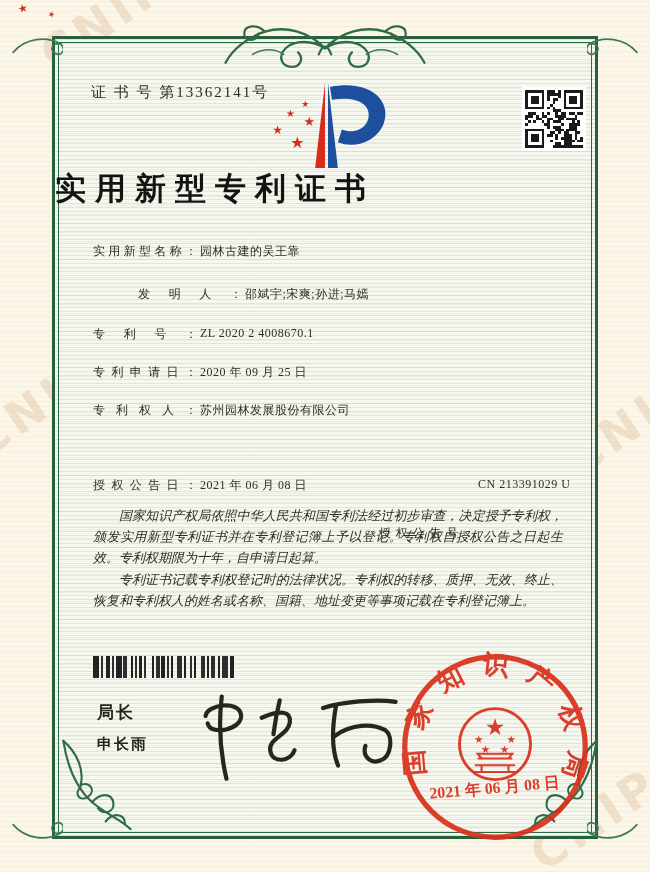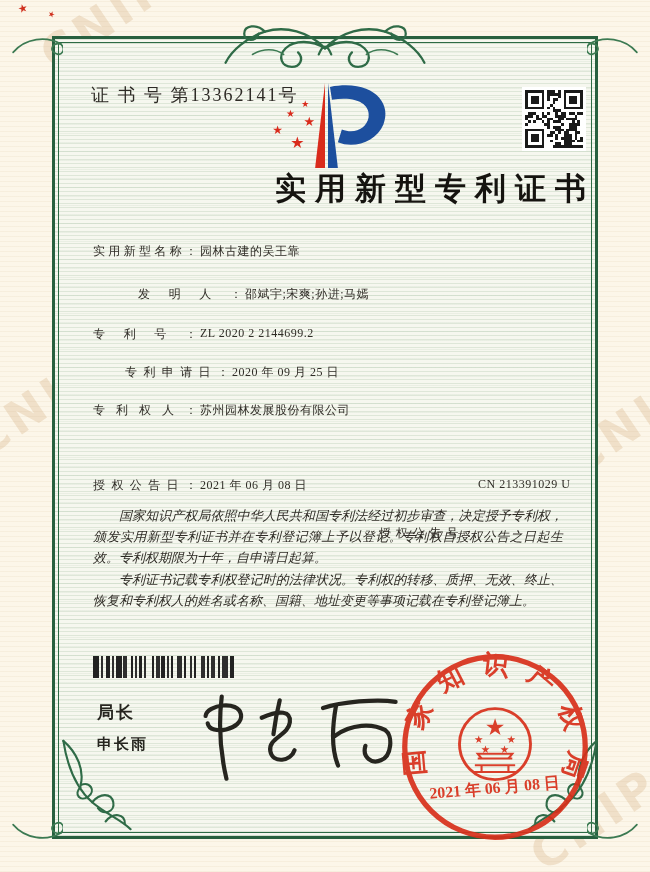"证 书 号 第13362141号" .cert-no { font-size: 18px -> 15px }
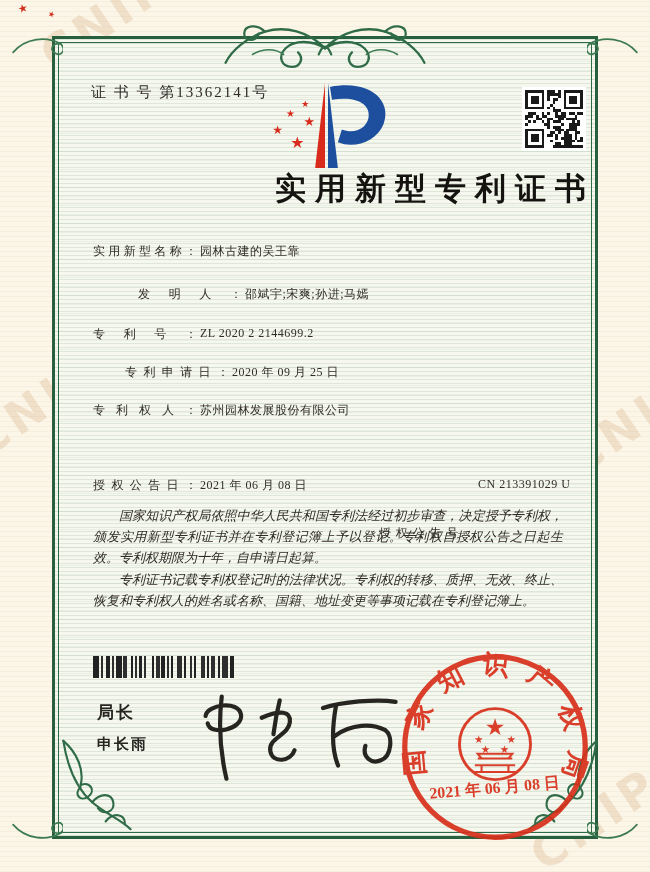"实用新型专利证书" .title { text-align: right -> left }
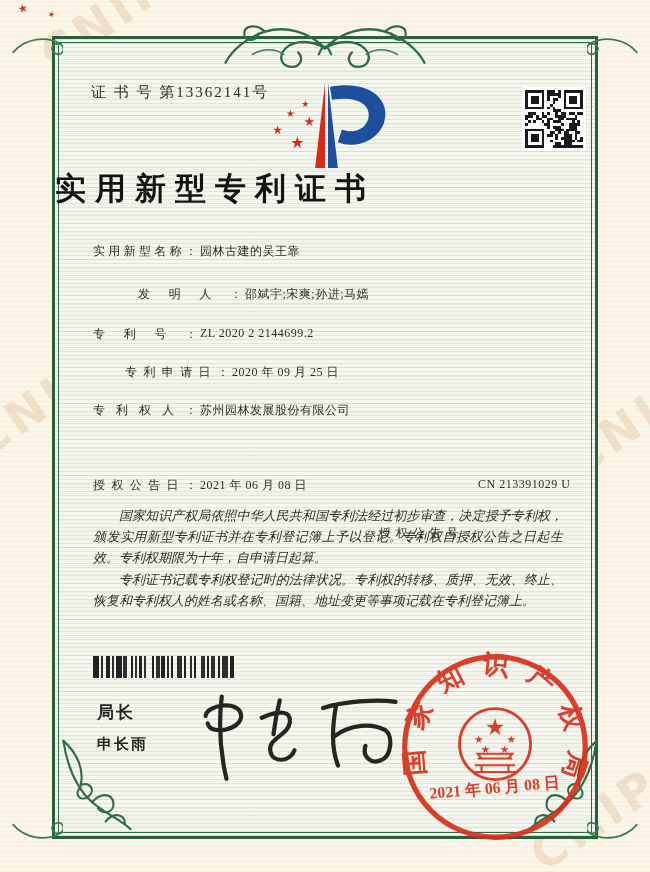"ZL 2020 2 2144699.2" span.fvalue { text: 2144699.2 -> 4008670.1 }
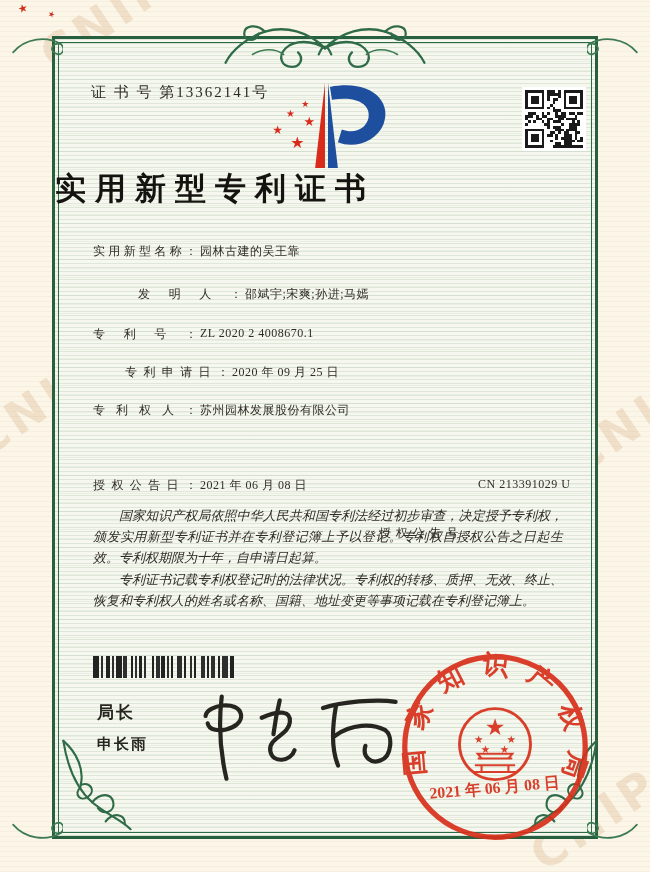"专利申请日： 2020 年 09 月" div.row { margin-left: 32px -> none }
